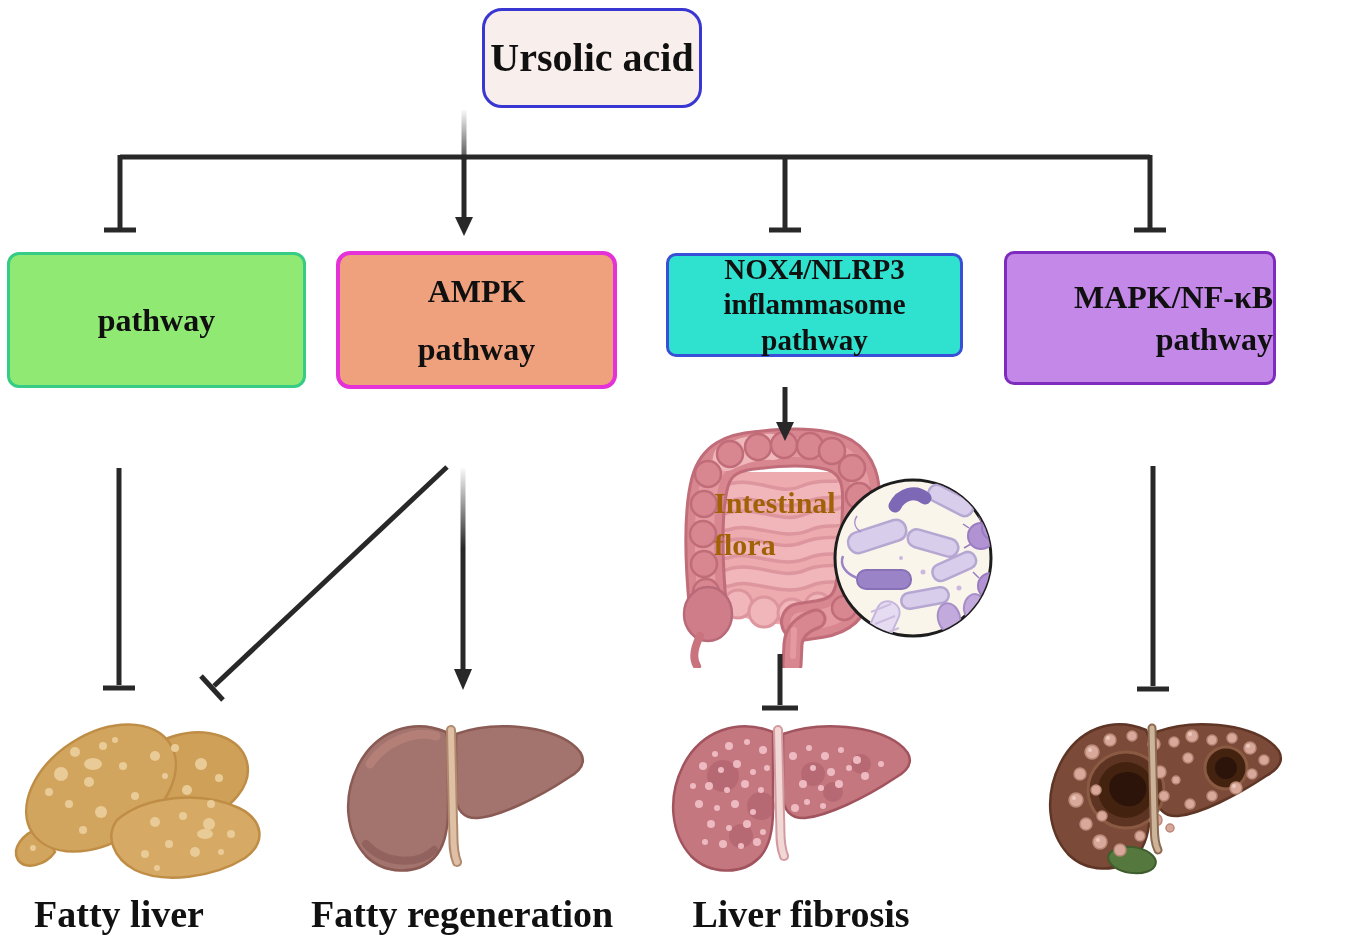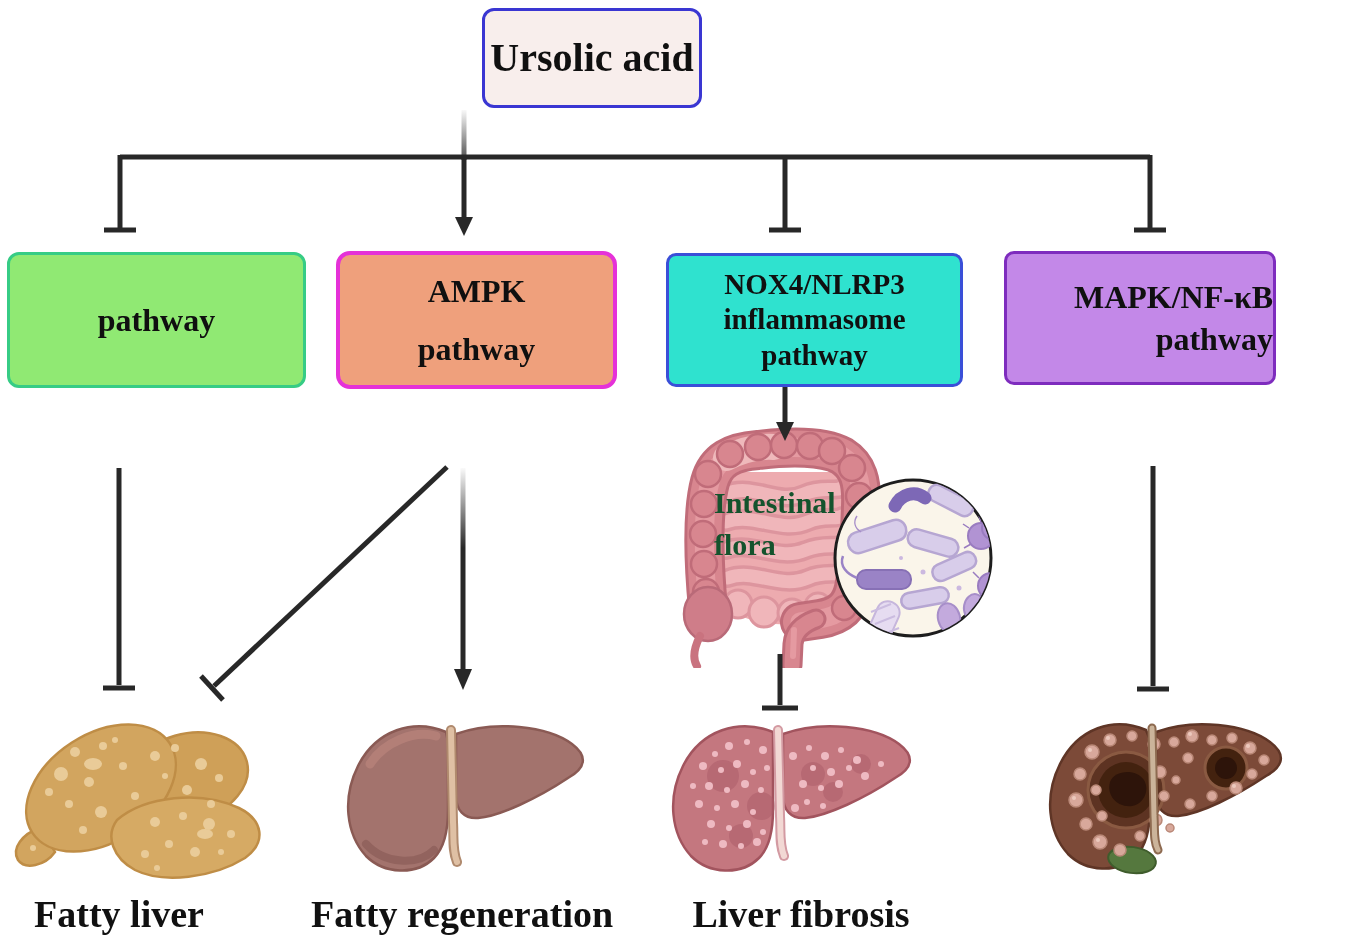"Ursolic acid" .title-box { border-radius: 12px -> 20px }
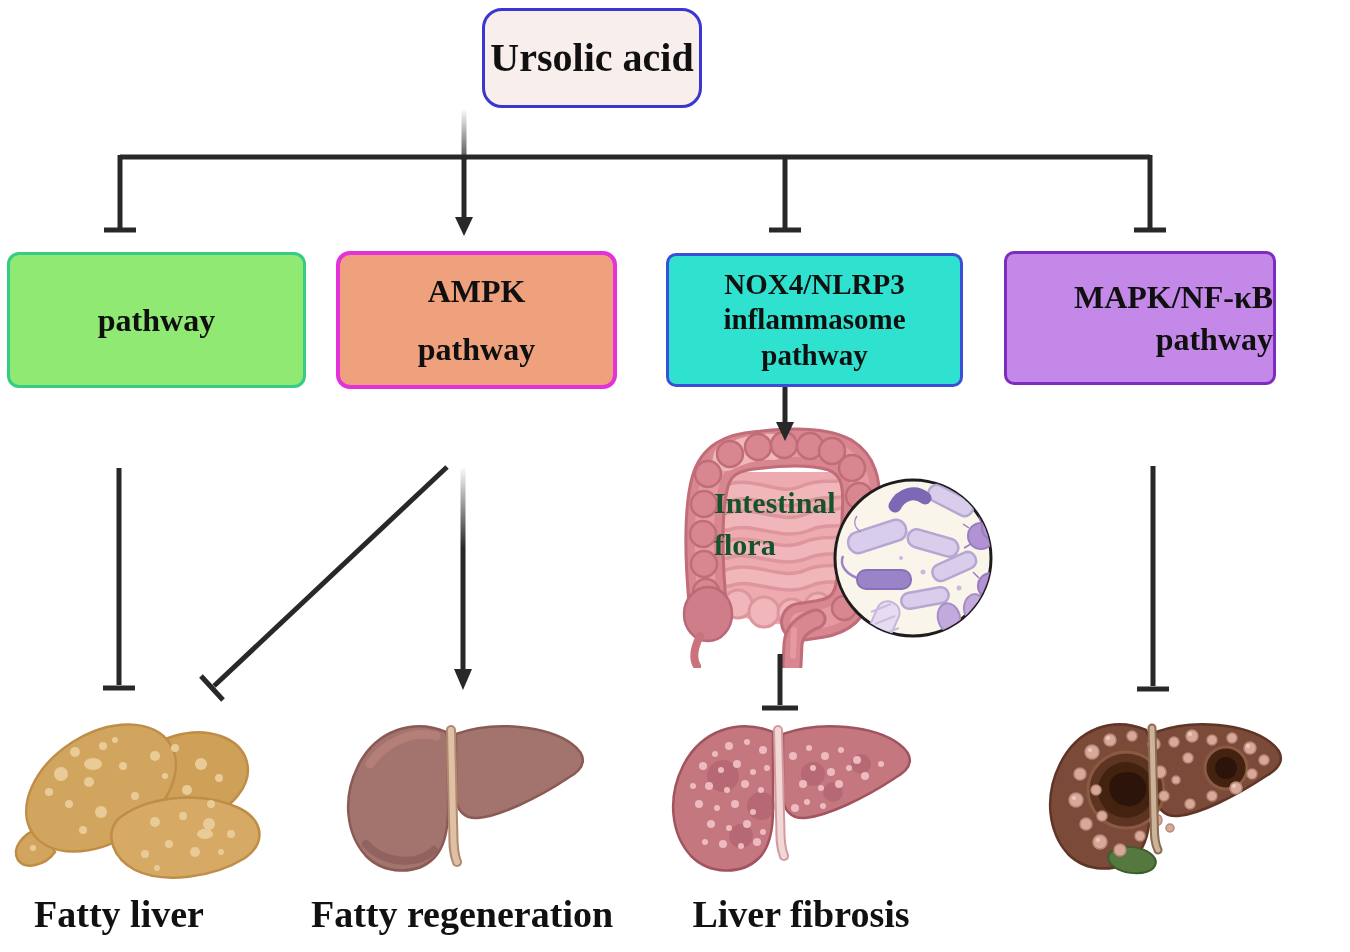"NOX4/NLRP3" .box-nlrp3 { height: 134px -> 104px }
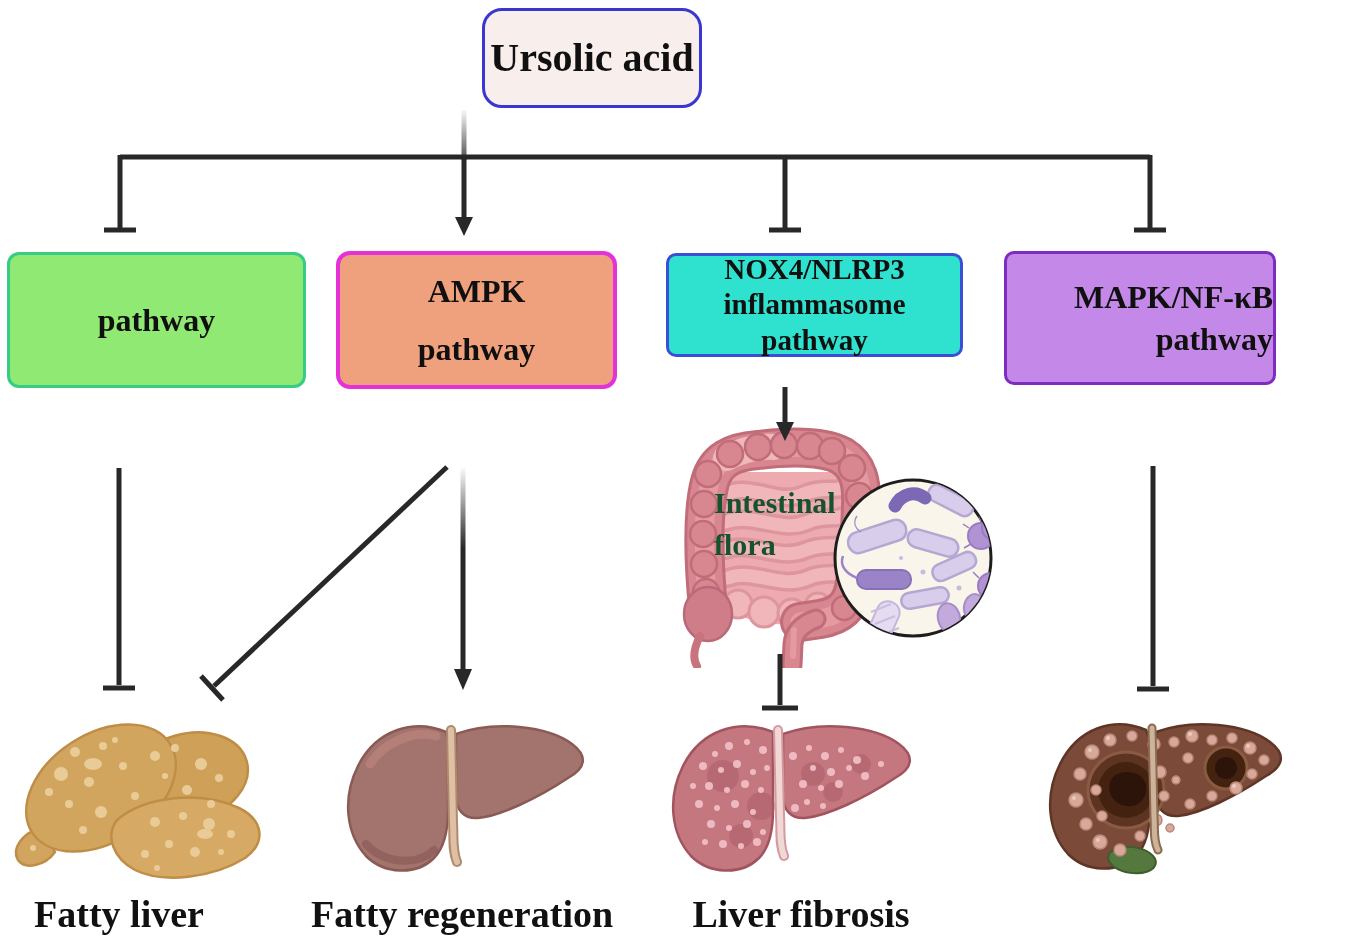"Intestinal flora" .flora-label { color: #14532d -> #a16207 }
